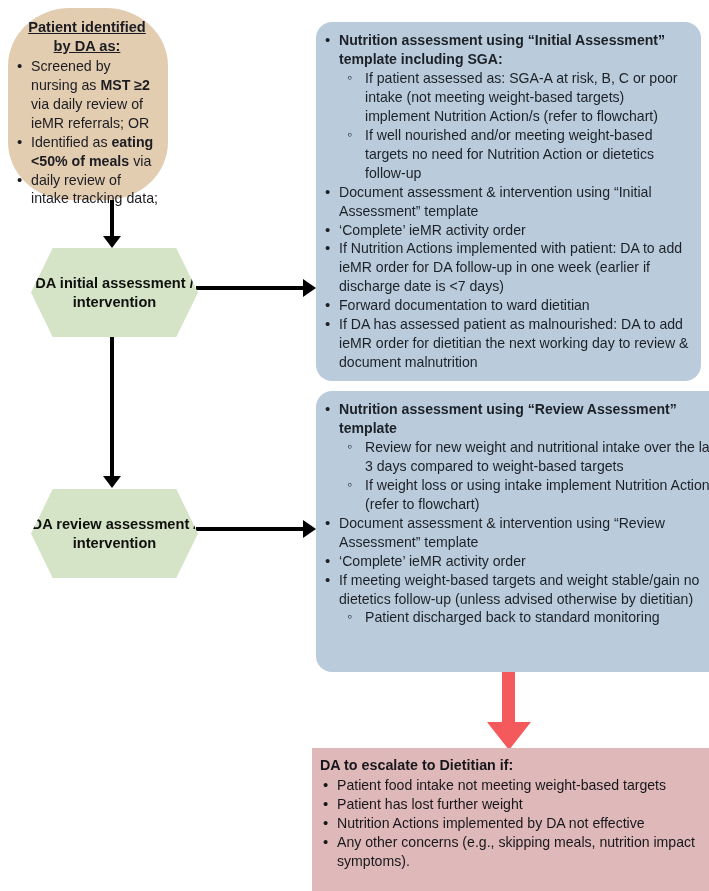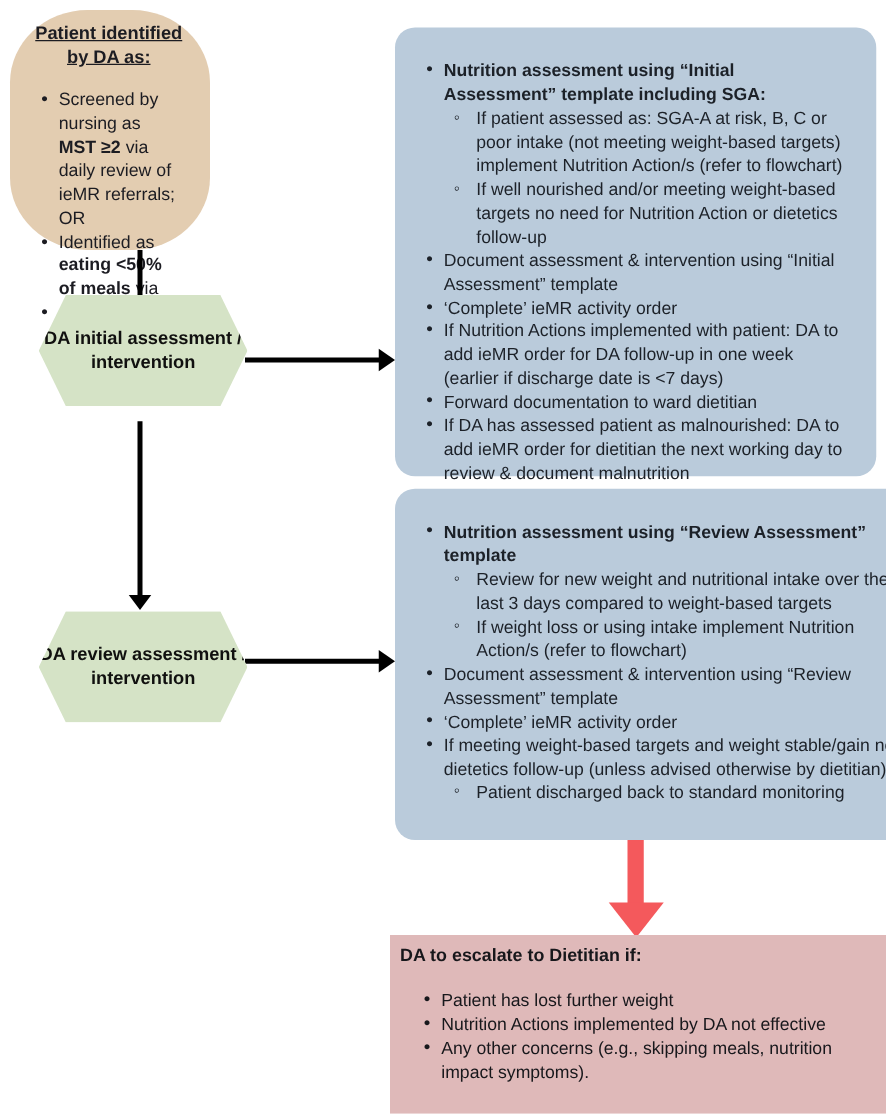"Nutrition assessment using “Initial" ul.lvl1 { margin: 16px -> 0 }
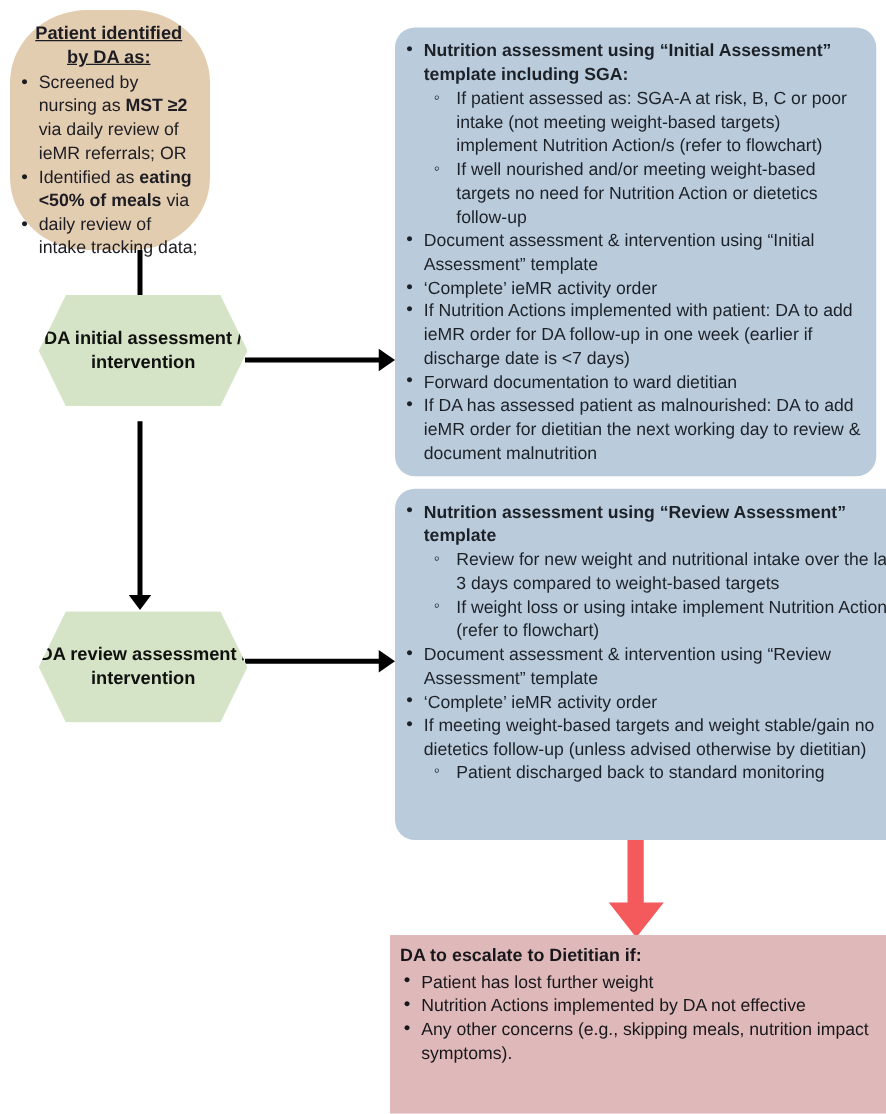"DA initial assessment / intervention" #hex-initial { top: 236px -> 248px }
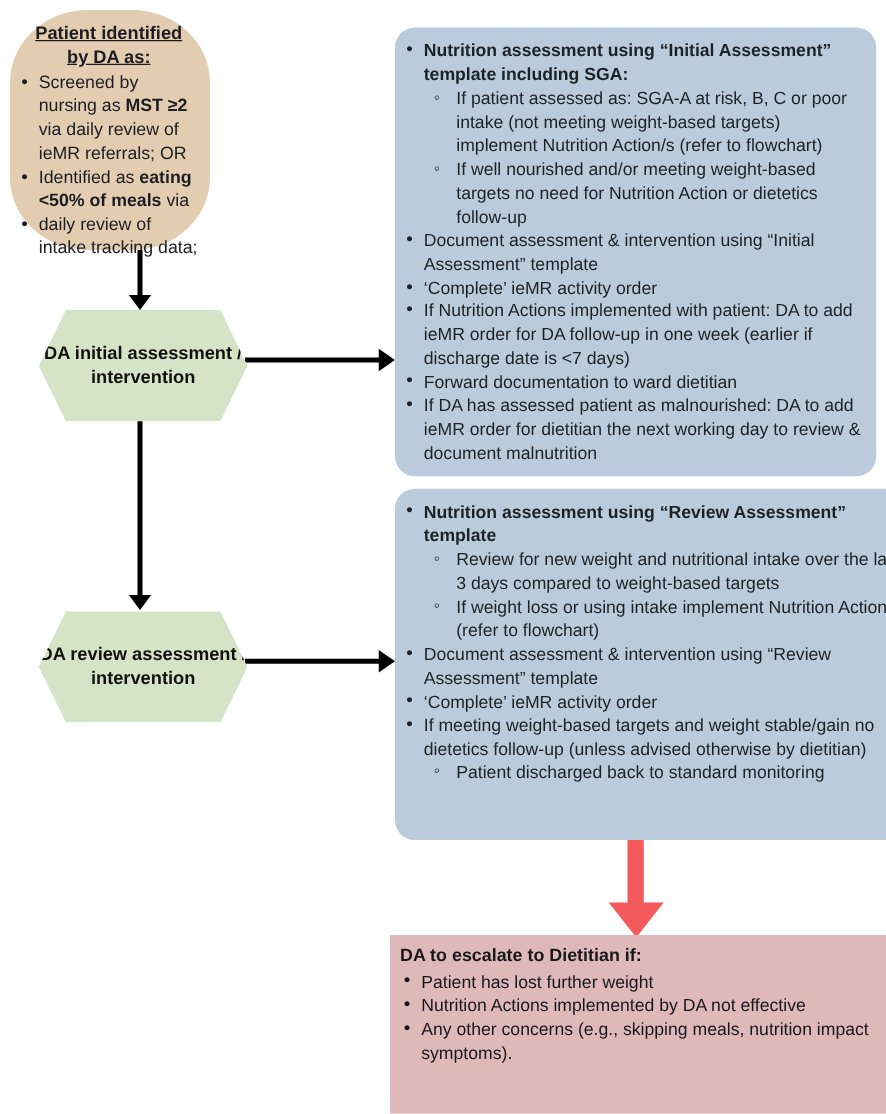"Patient food intake not meeting" li { html: none -> <li><span>Patient food intake not meeting weight-based targets</span></li> }
